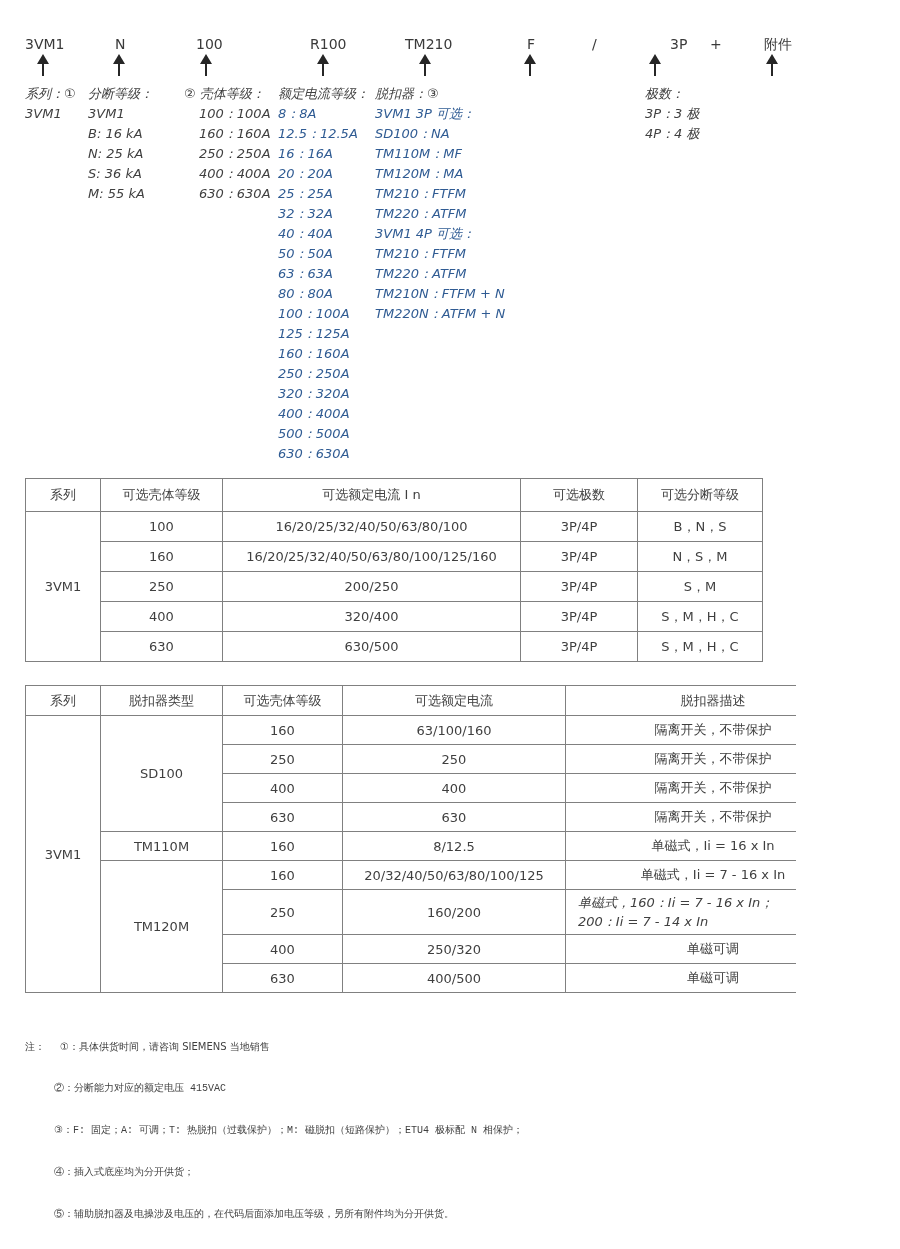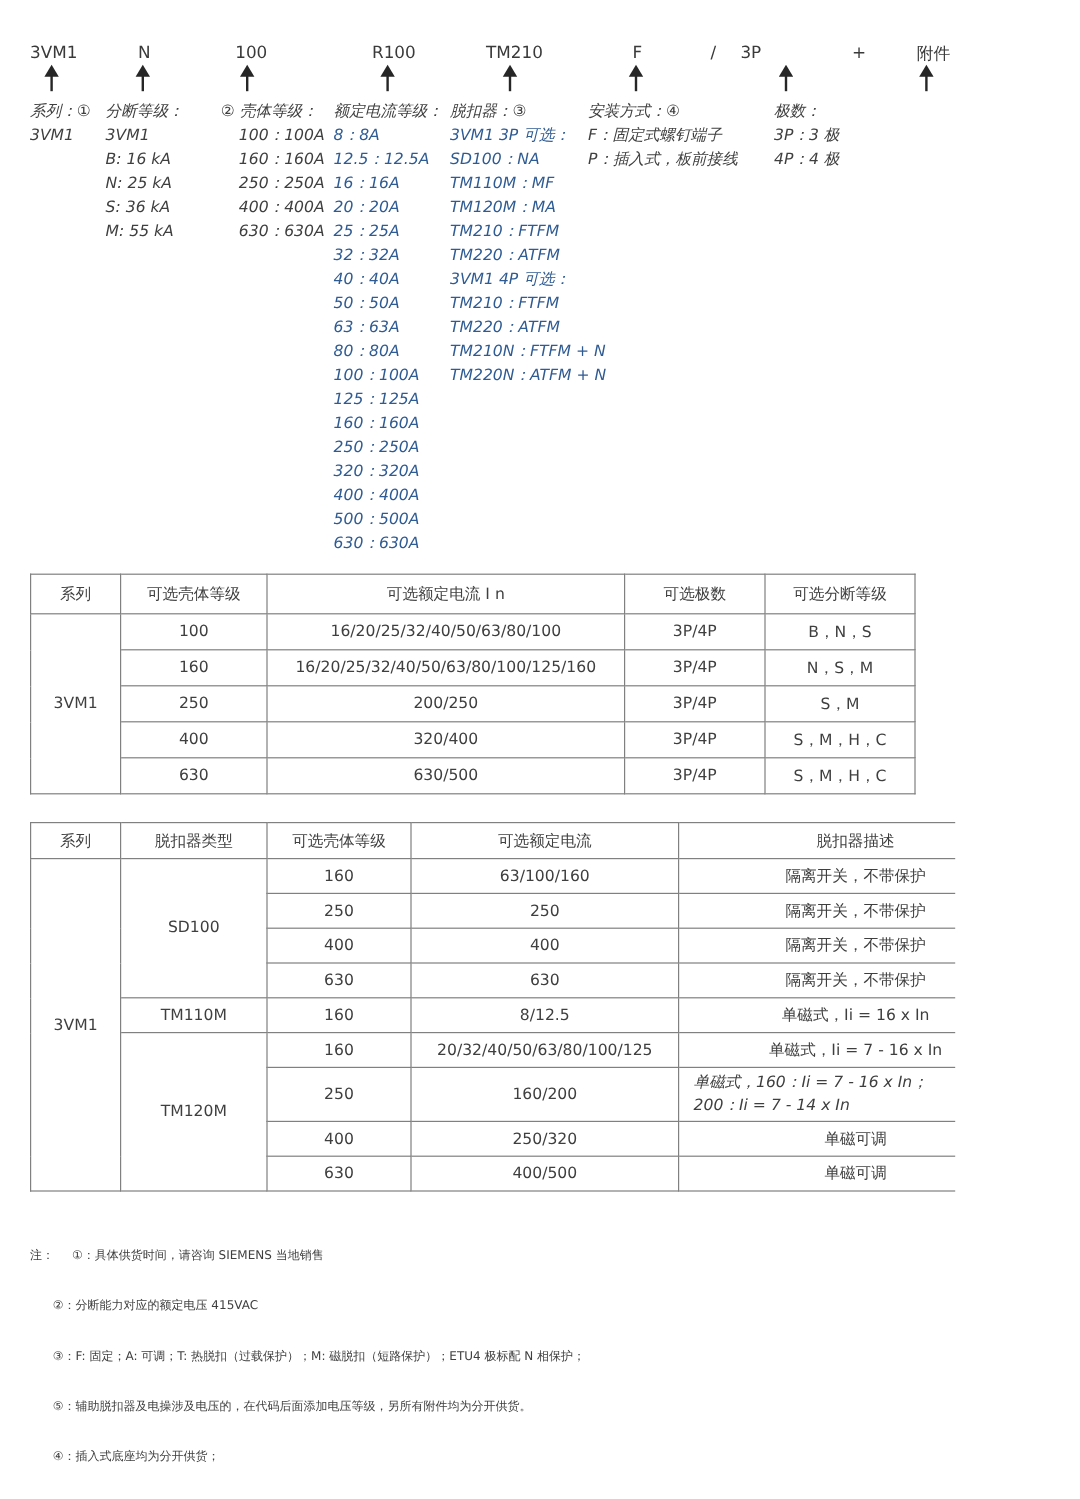"3P" span.seg { left: 617px -> 670px }
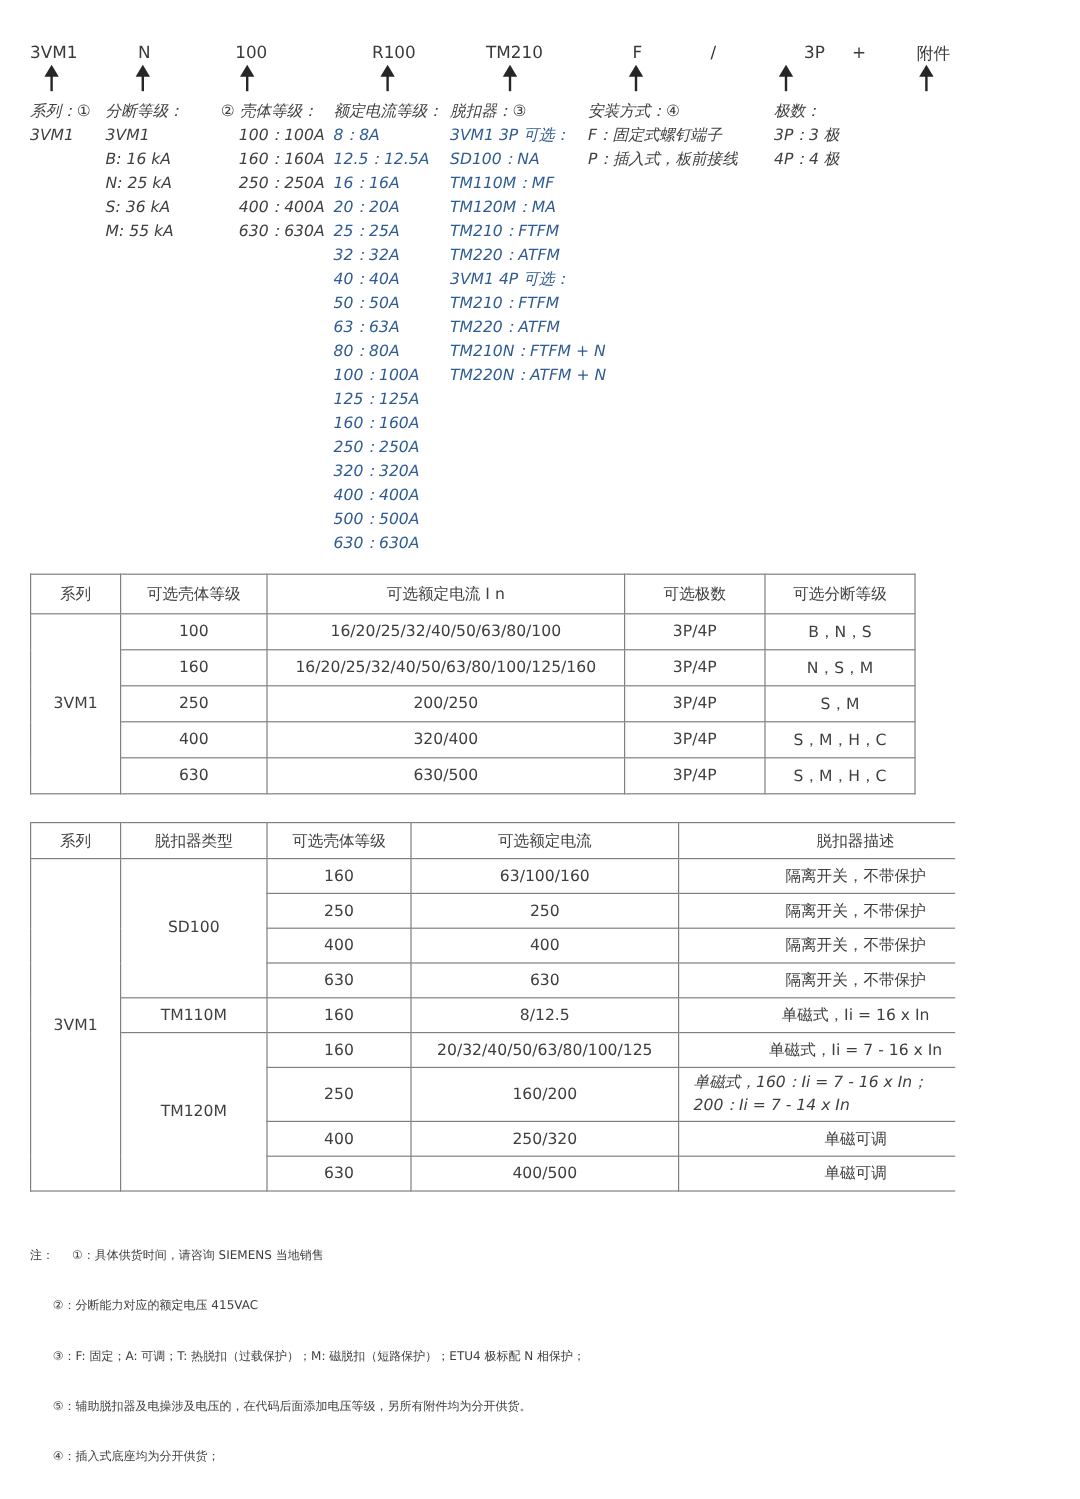"安装方式：④" div.col { html: <div> <div>安装方式：④</div> <div> <div>F：固定式螺钉端子</div> <div>P：插入式，板前接线</div> </div> </div> -> none }
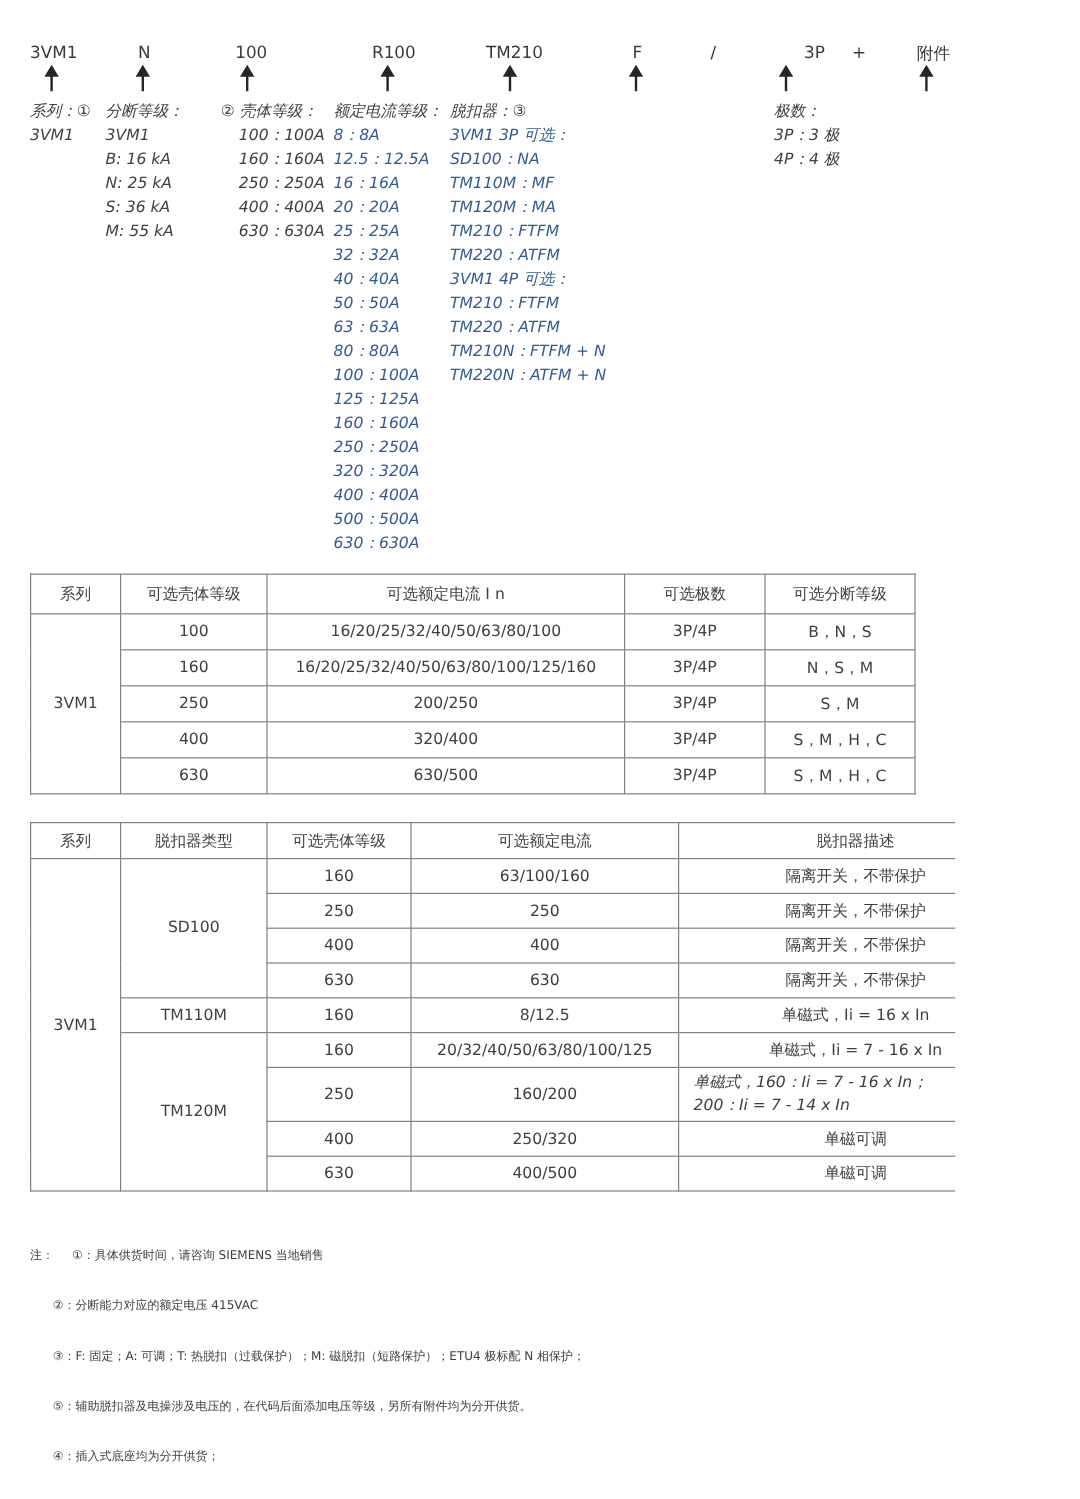"②：分断能力对应的额定电压 415VAC" .note-indent { font-family: none -> Liberation Mono, monospace; margin-left: 19px -> 29px }
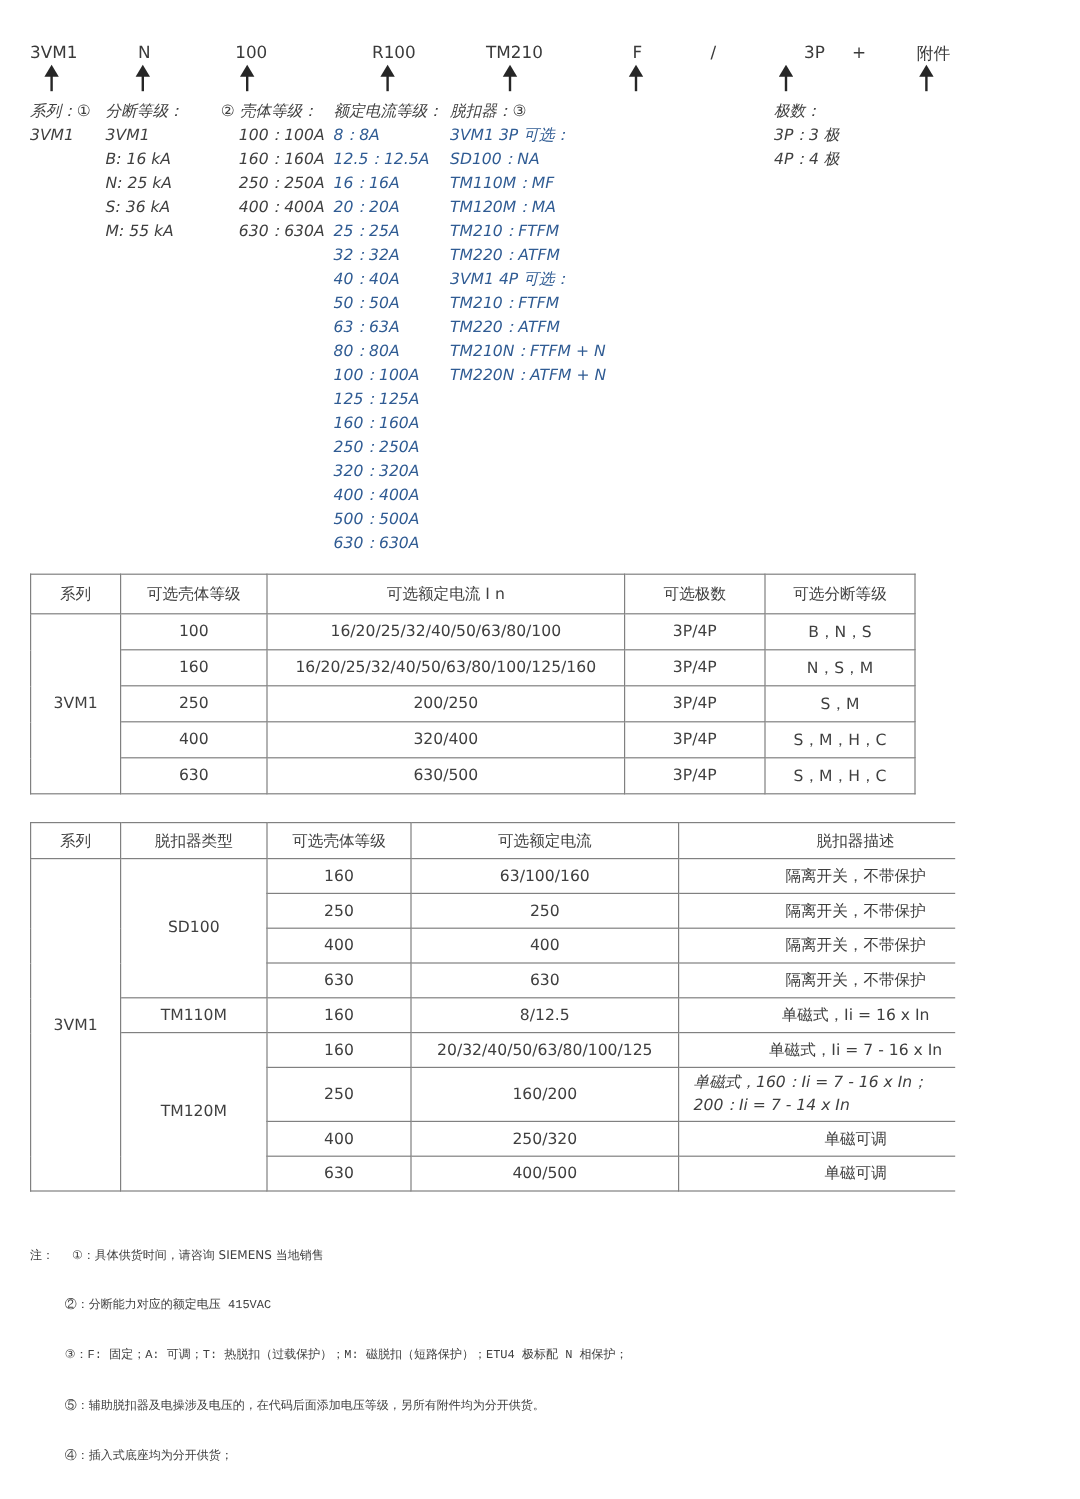"⑤：辅助脱扣器及电操涉及电压的，在代码后面添加电压等级，另所有附件均为分开供货。" div.note-line { order: before "④：插入式底座均为分开供货；" -> after "④：插入式底座均为分开供货；" }
